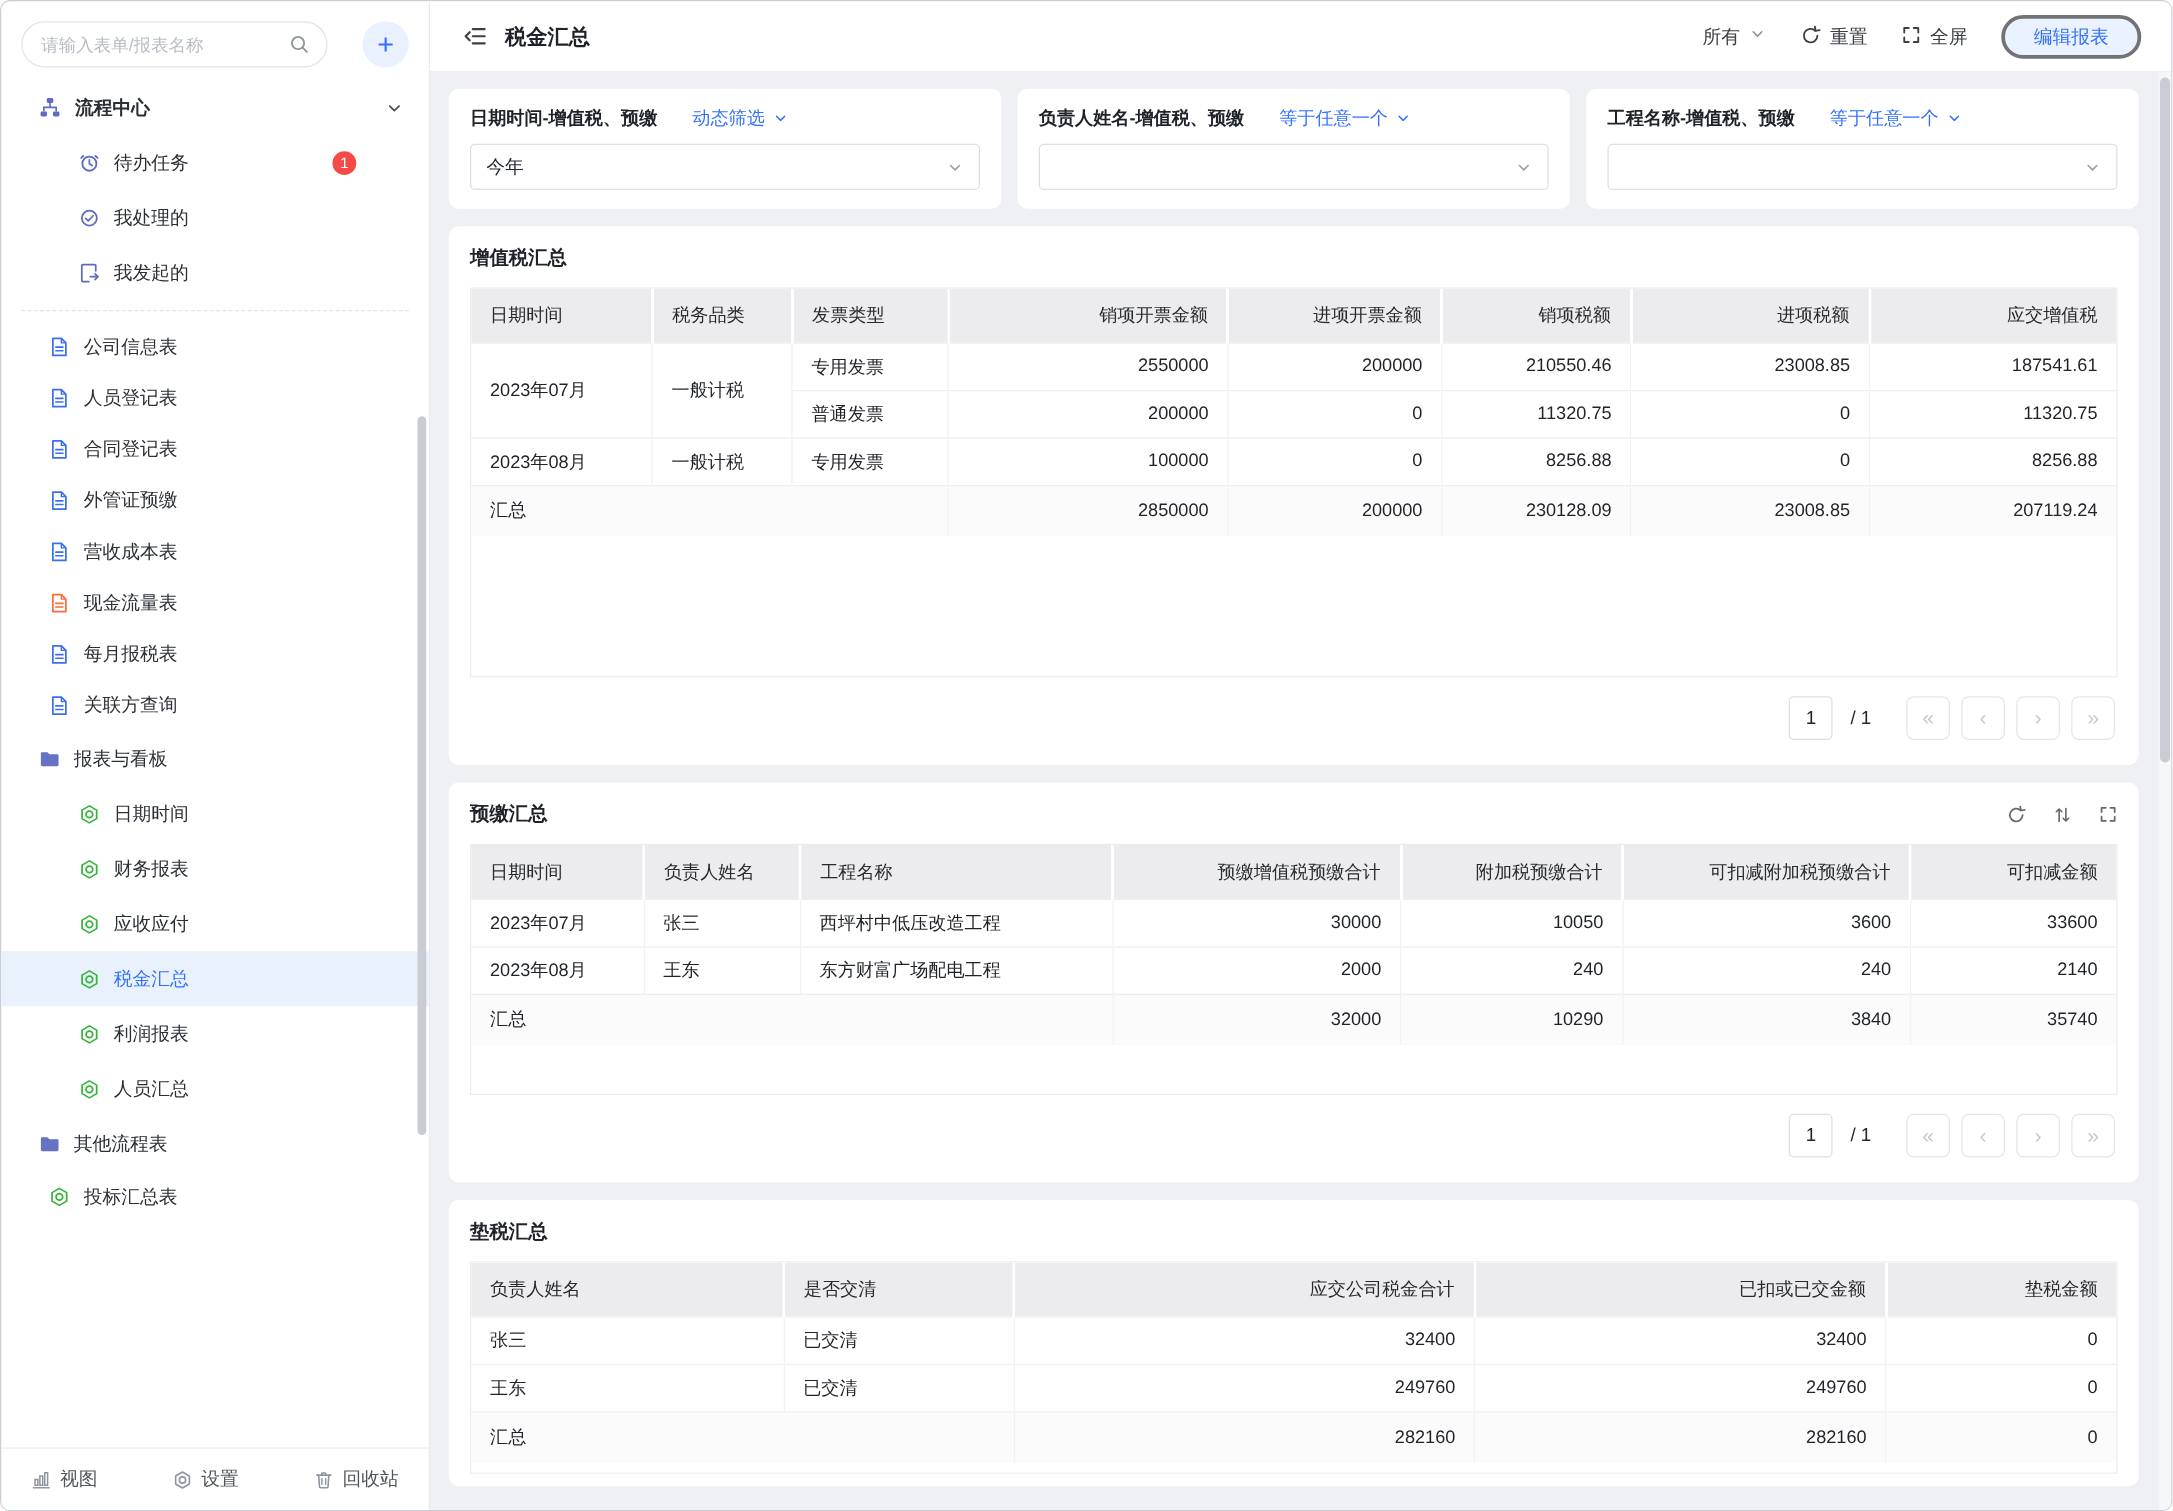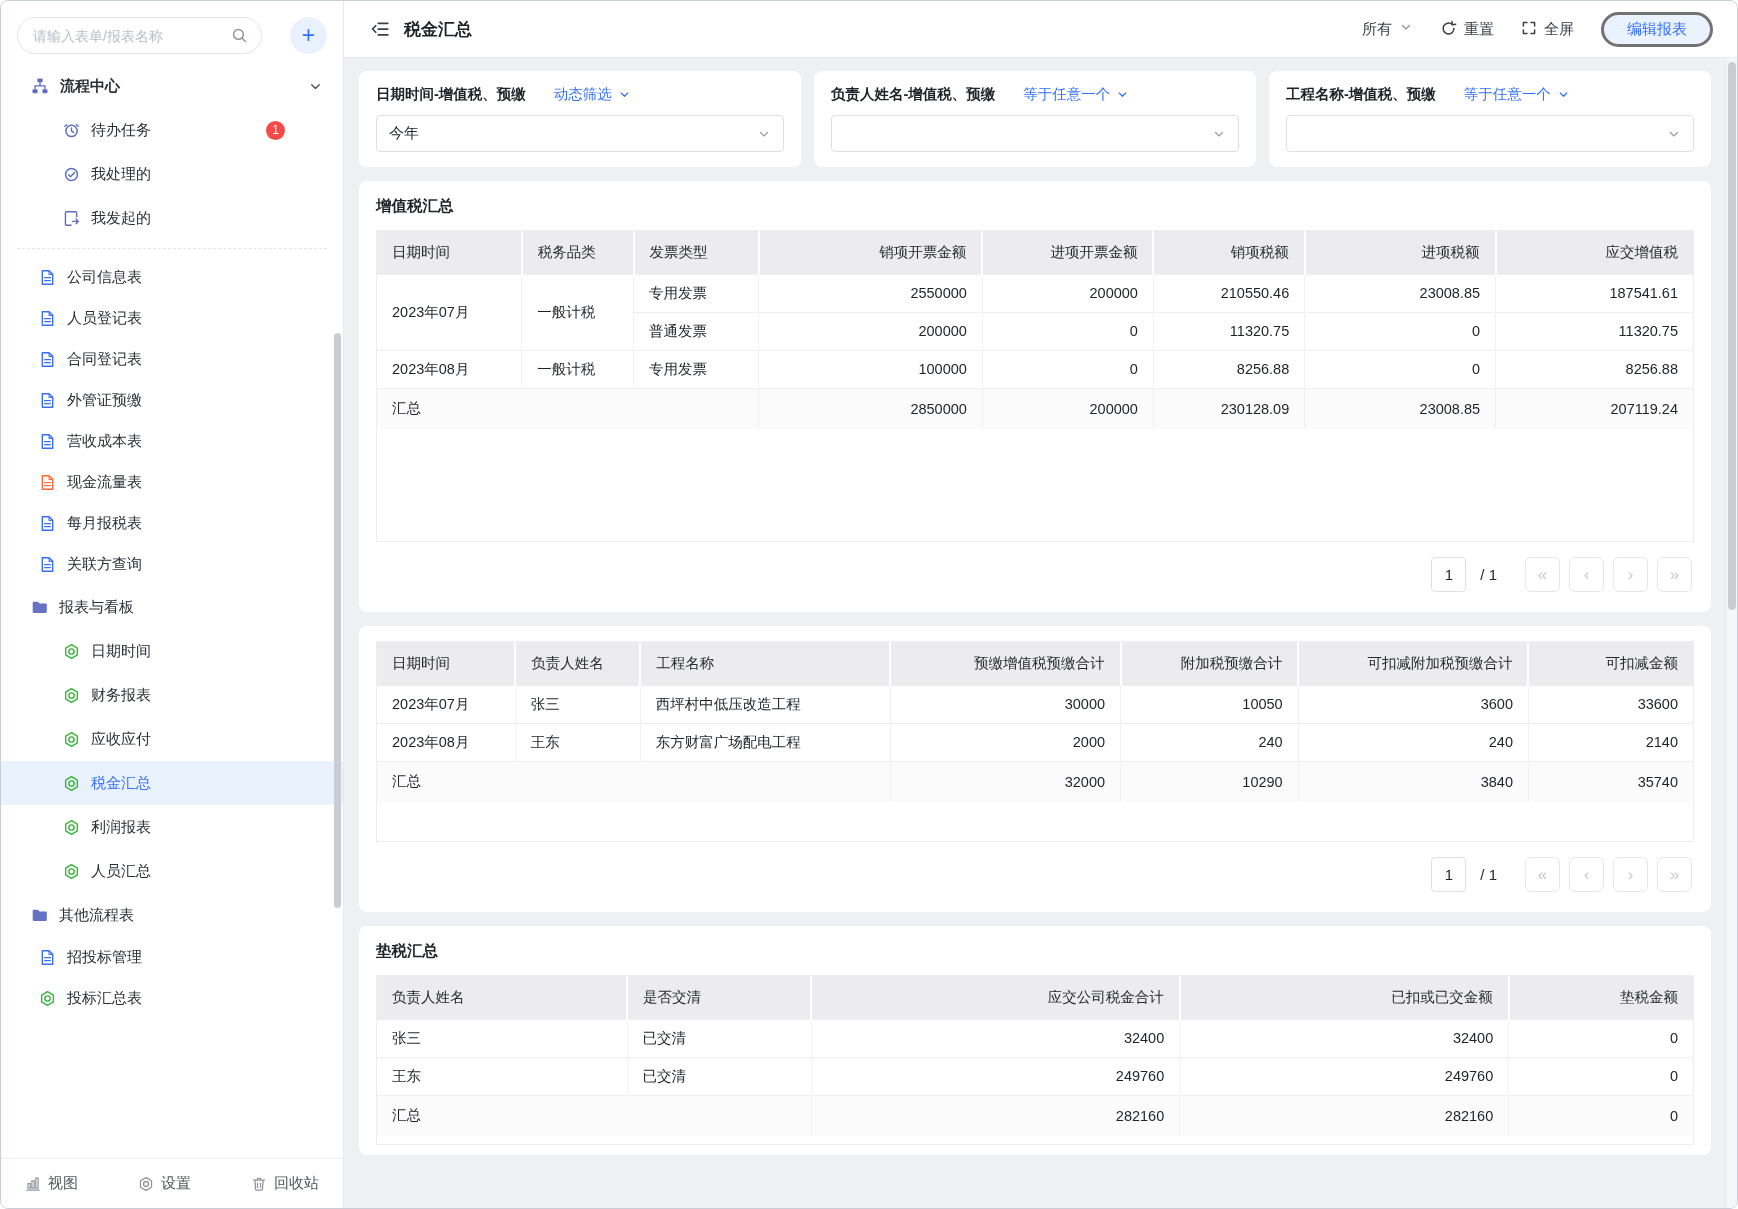"预缴汇总" div.card-head { html: none -> <div> <span>预缴汇总</span> <span> <span> <svg> <use></use> </svg> </span> <span> <svg> <use></use> </svg> </span> <span> <svg> <use></use> </svg> </span> </span> </div> }
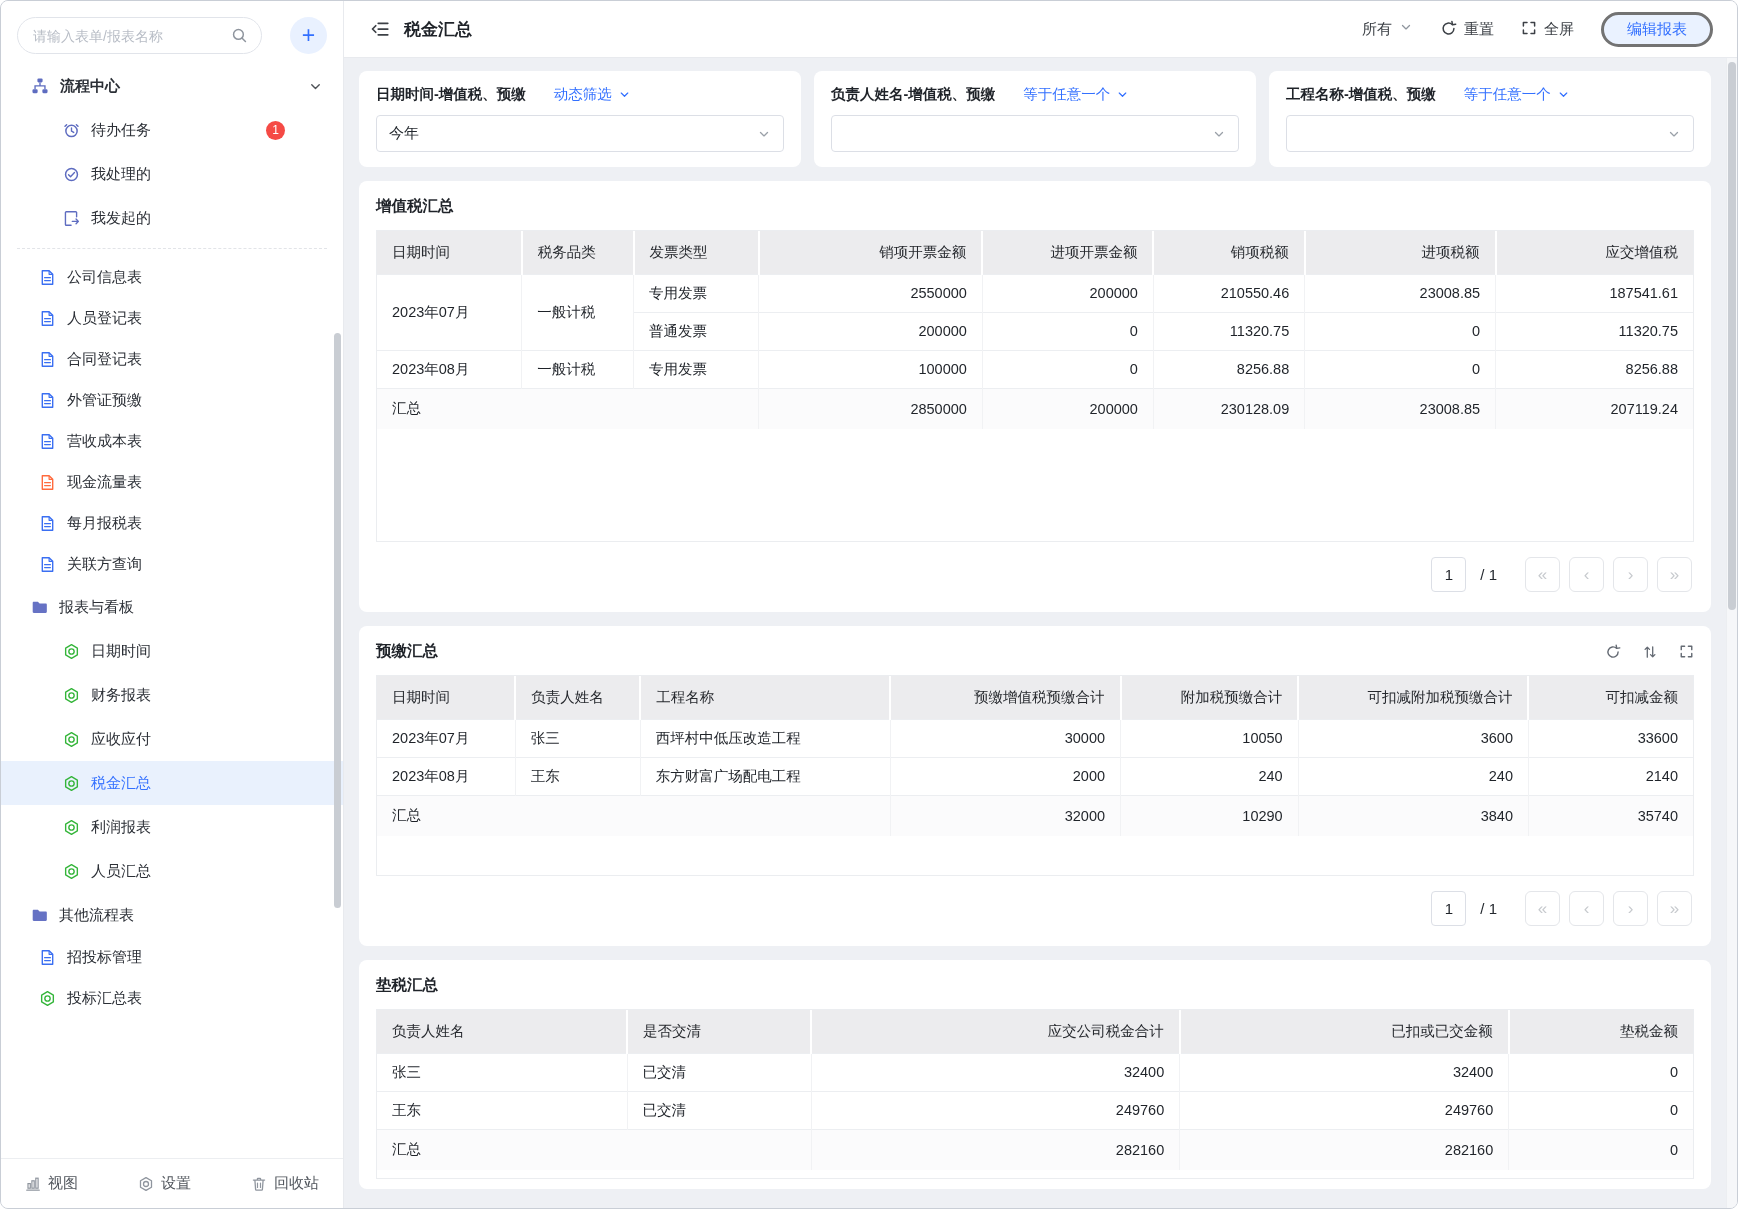"招投标管理" div.side-row { html: <div> <span> <svg> <use></use> </svg> </span> <span>招投标管理</span> </div> -> none }
